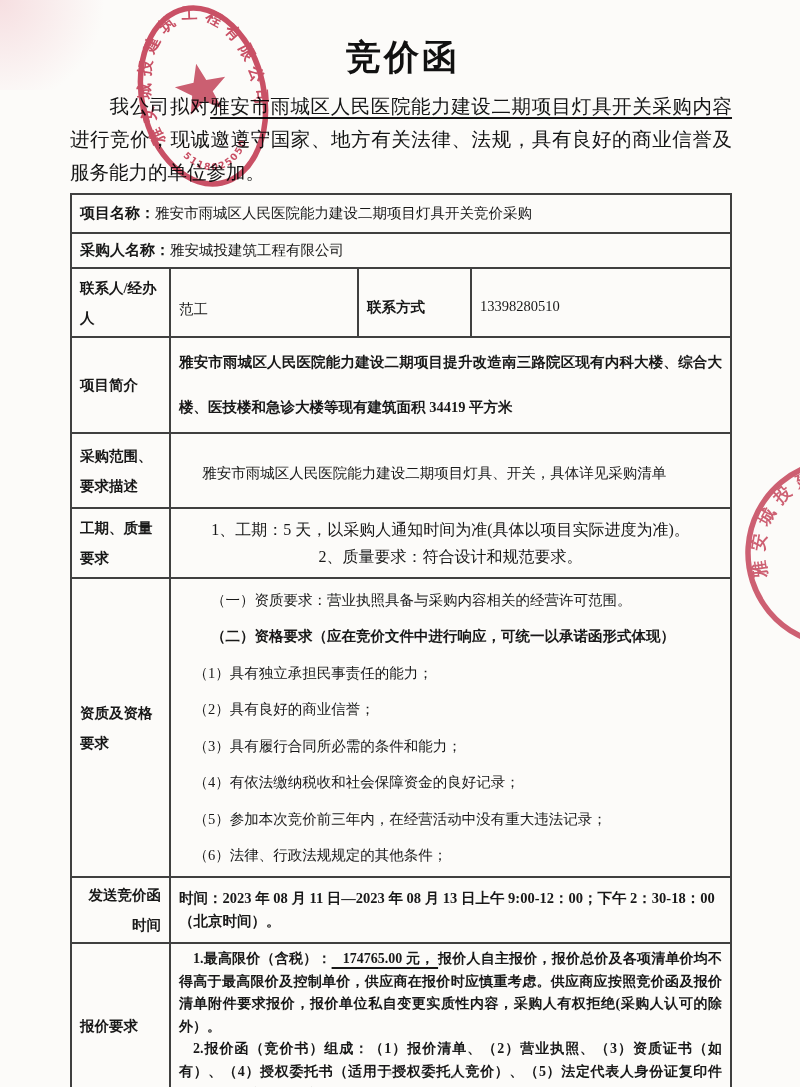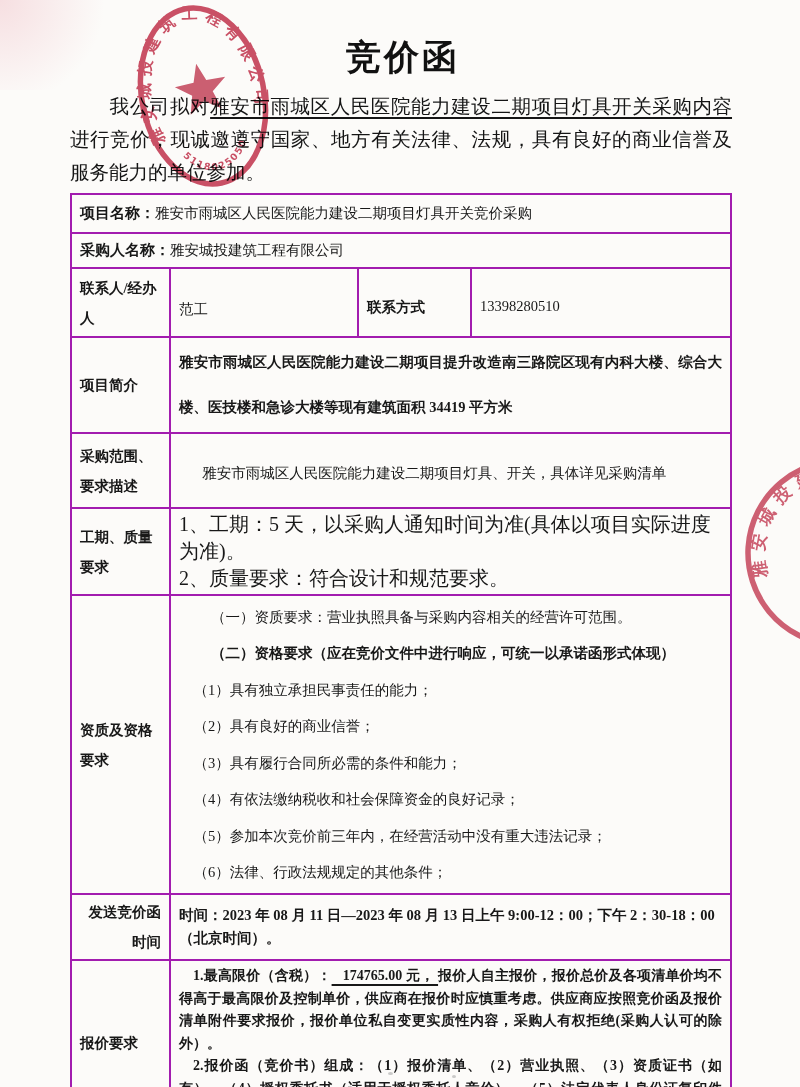"项目名称：雅安市雨城区人民医院能力建设二期项目灯具开关竞价采购" table.bid td { border: 2px solid #a21caf -> 2px solid #404040 }
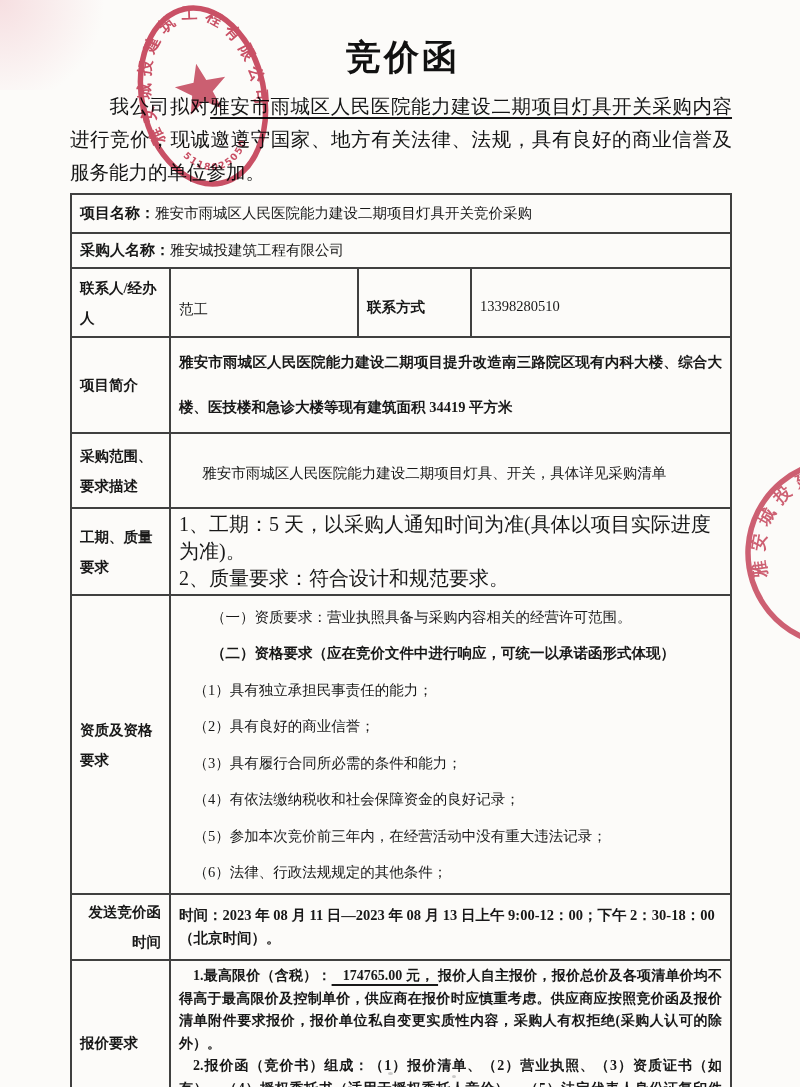"1、工期：5 天，以采购人通知时间为准(具体以项目实际进度为准)。" .sched-line { font-size: 20px -> 16px; text-align: none -> center }
